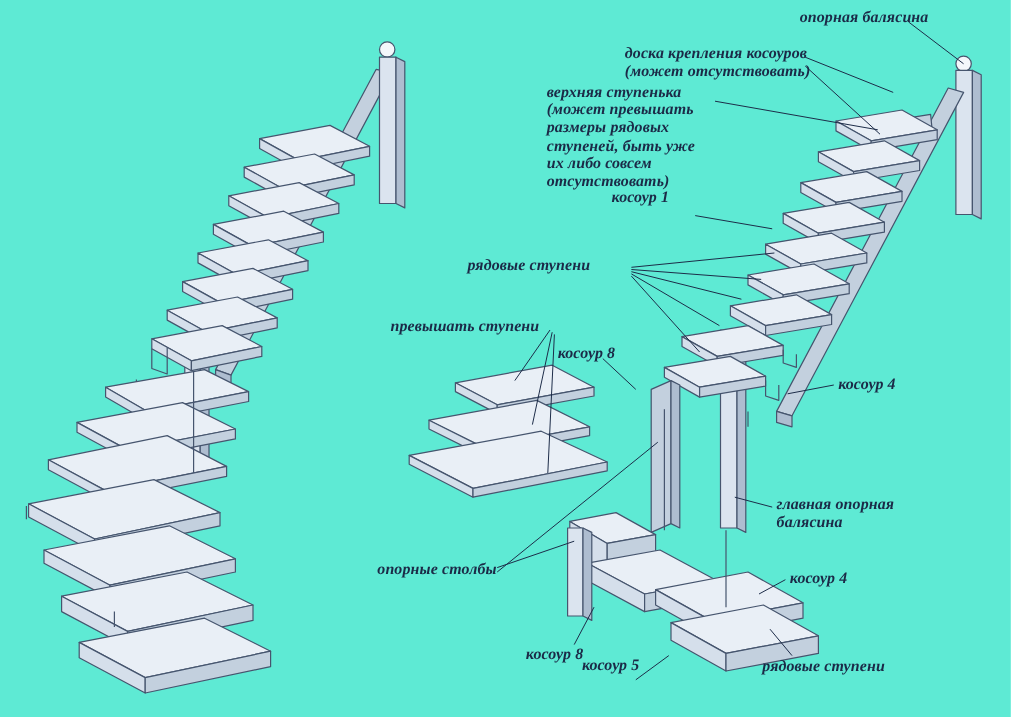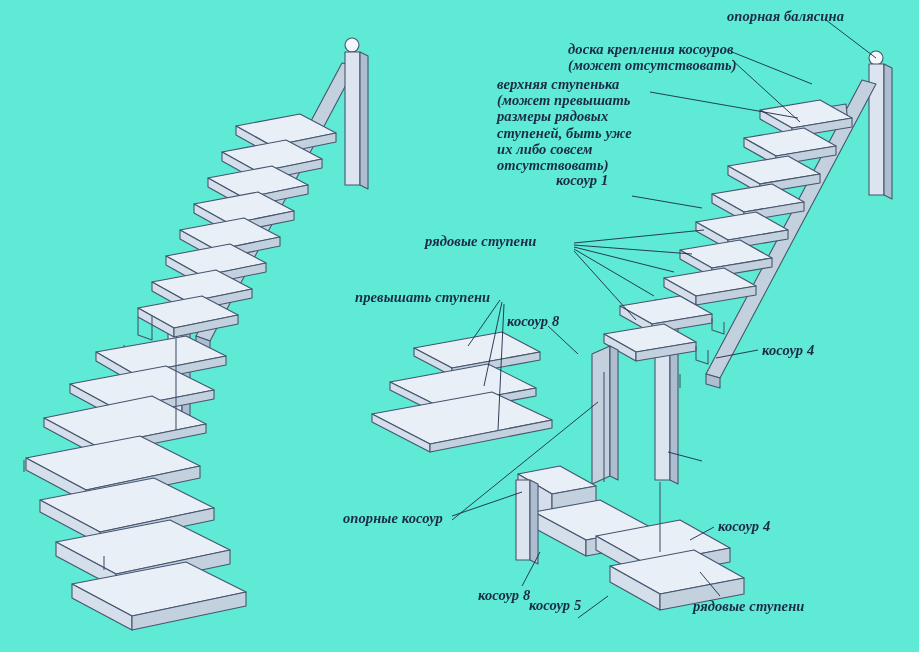"главная опорная" div.label { html: none -> <div>главная опорная балясина</div> }
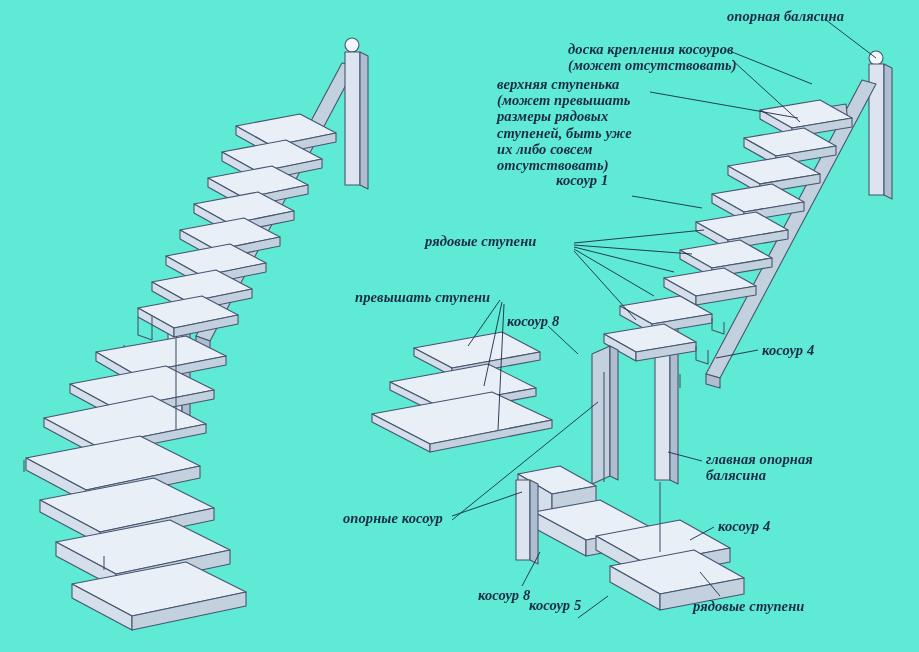"опорные косоур" div.label { text: косоур -> столбы }
